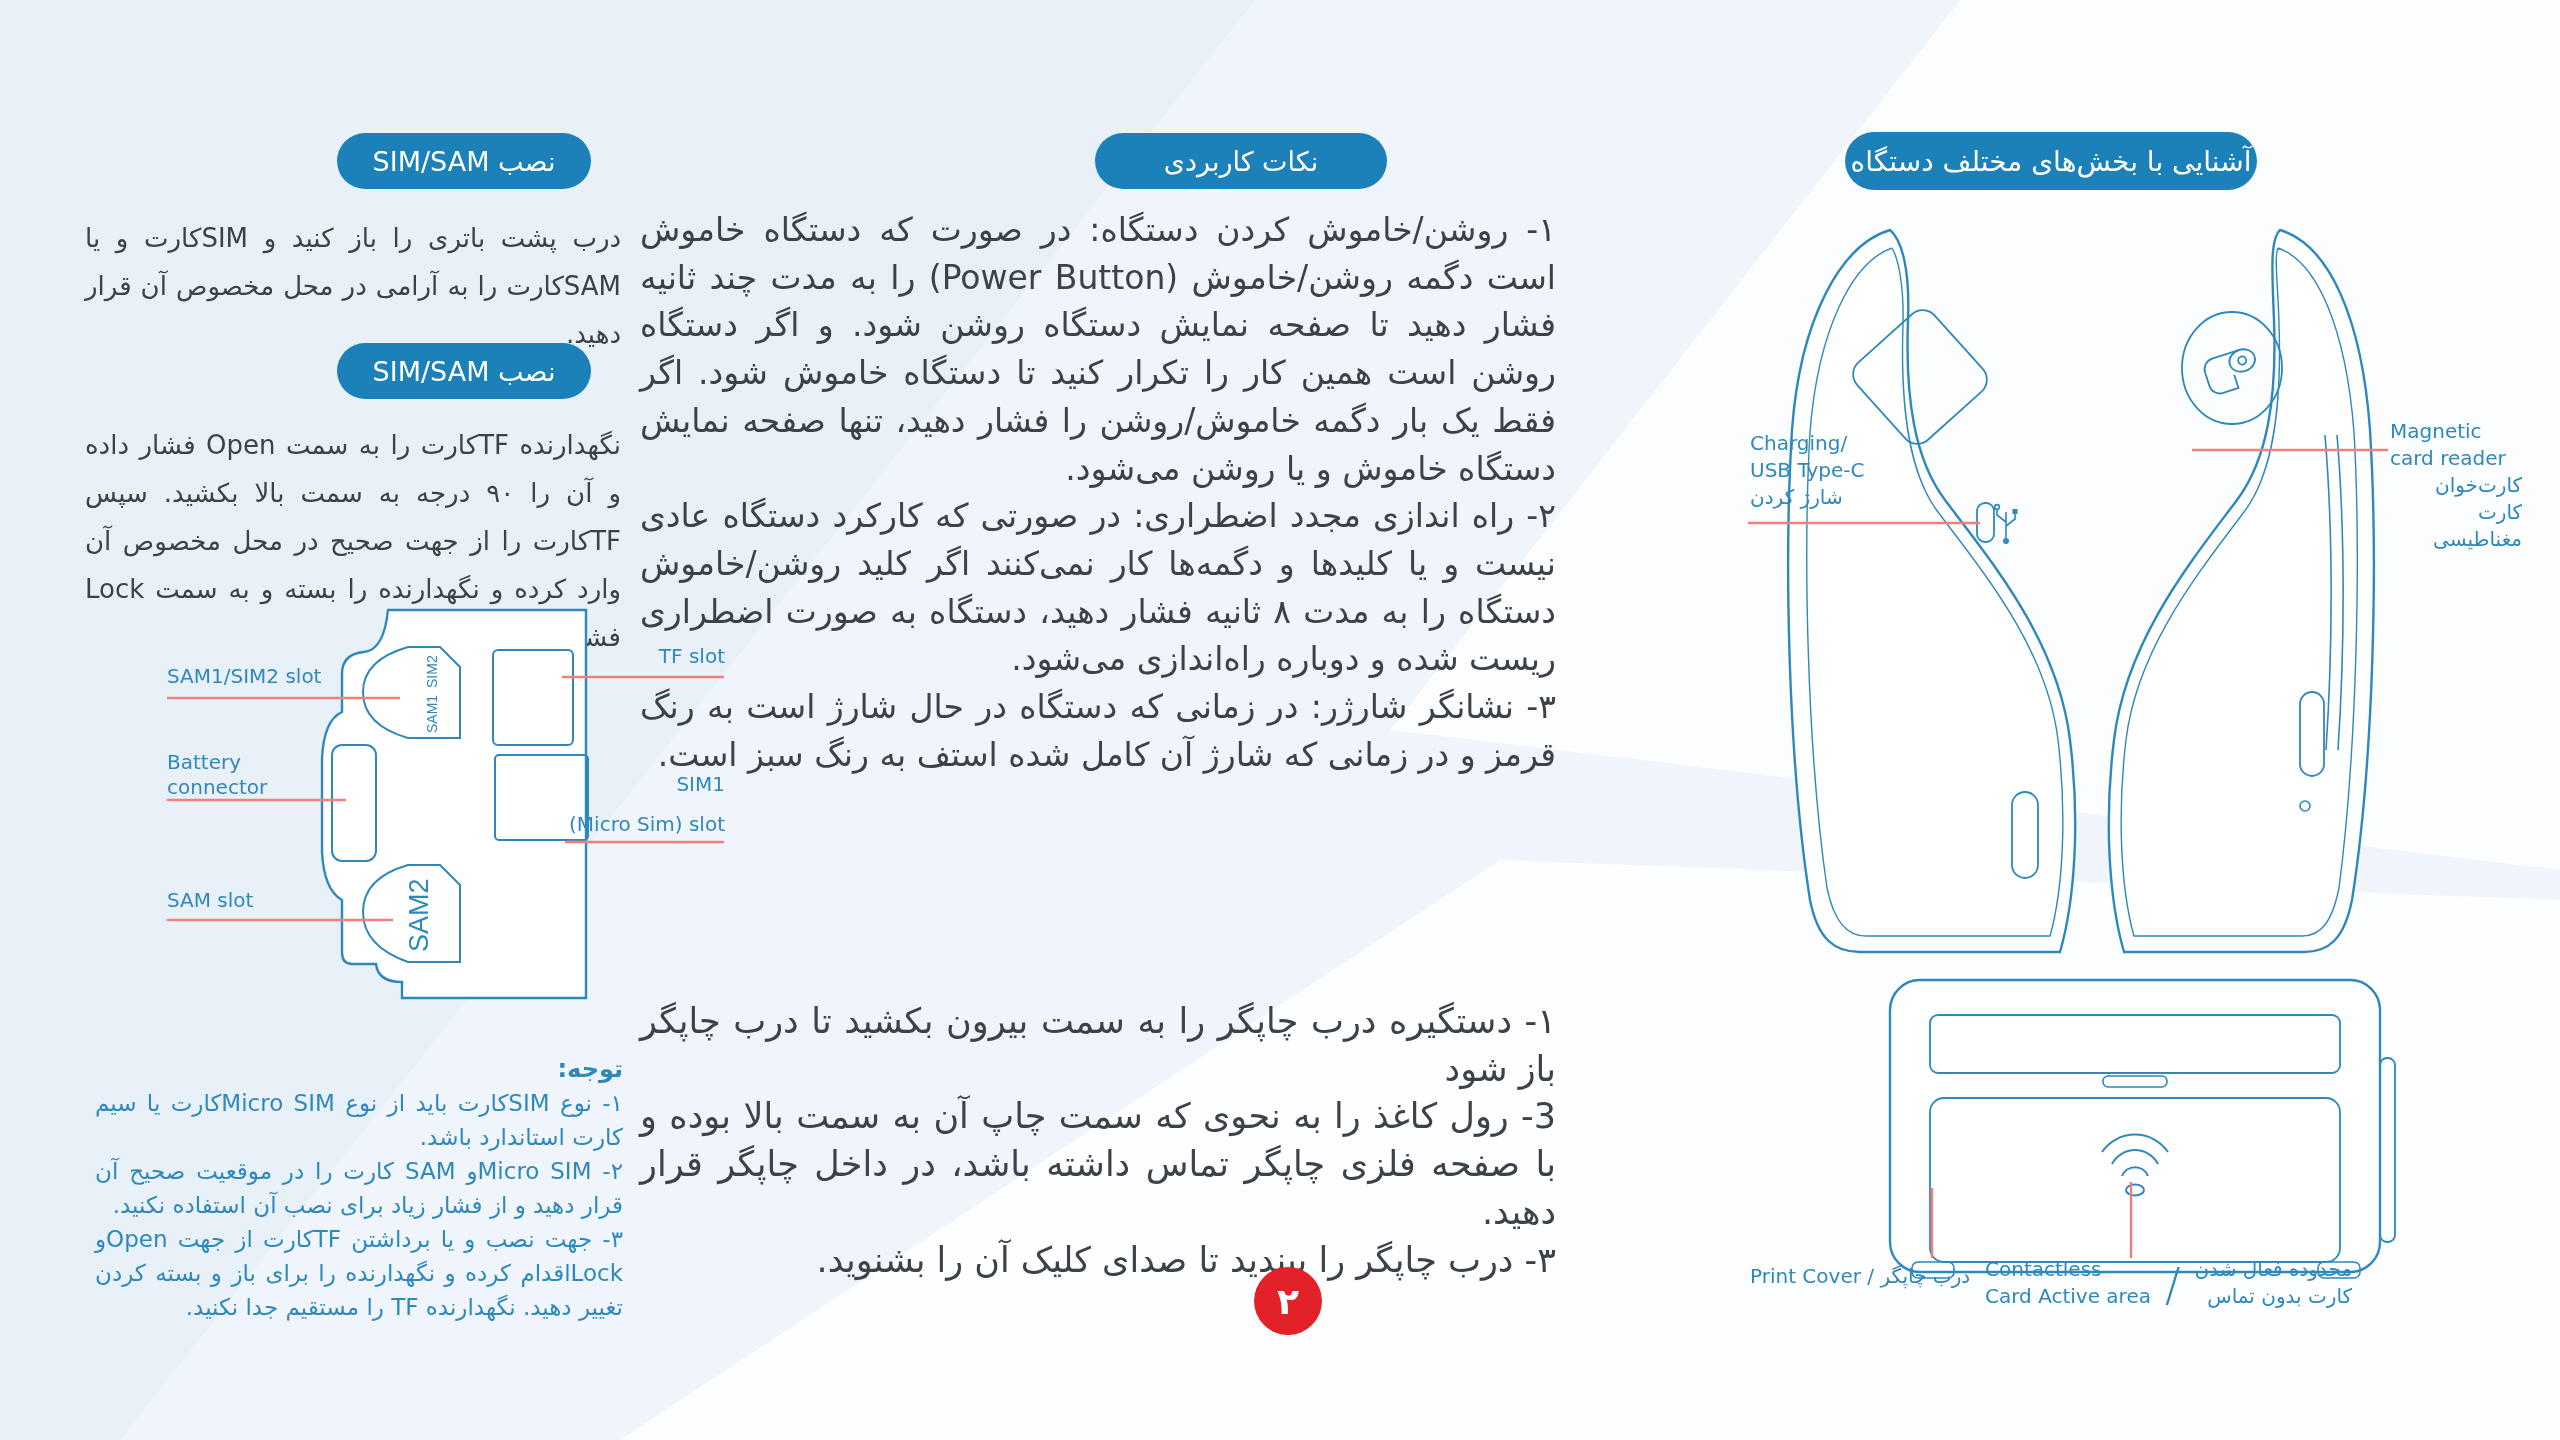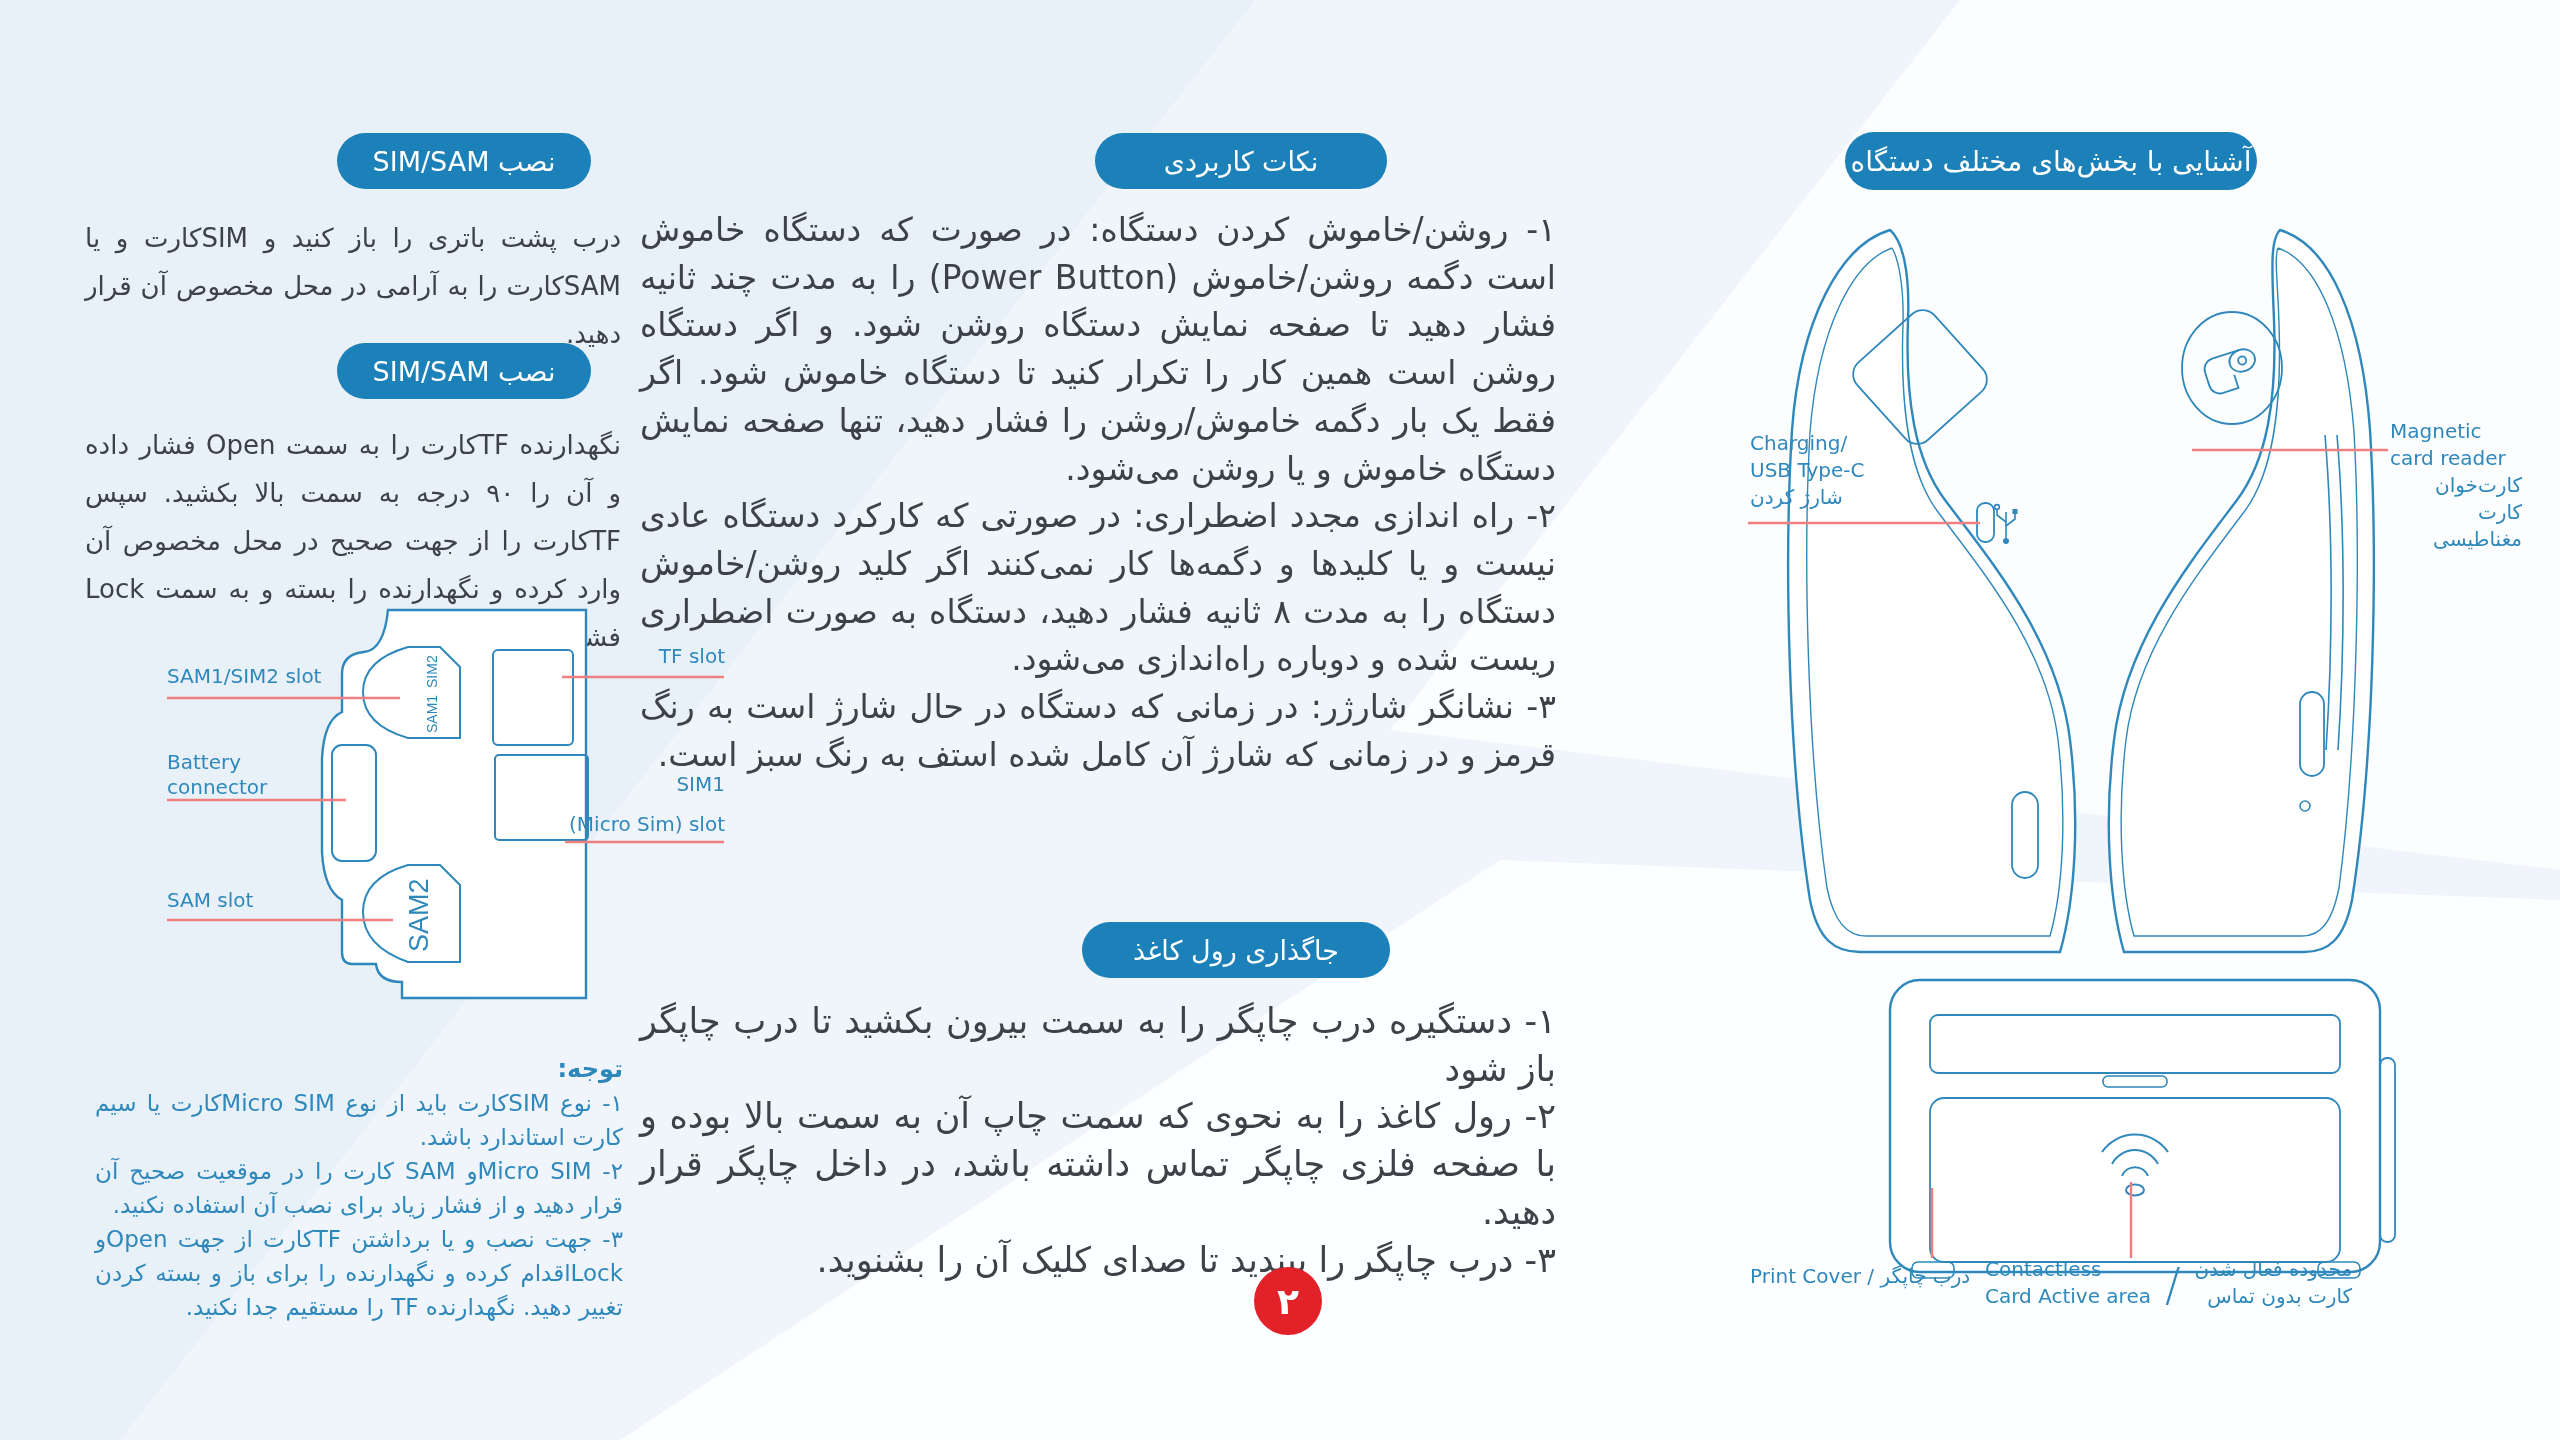"جاگذاری رول کاغذ" div.pill { html: <div>جاگذاری رول کاغذ</div> -> none }
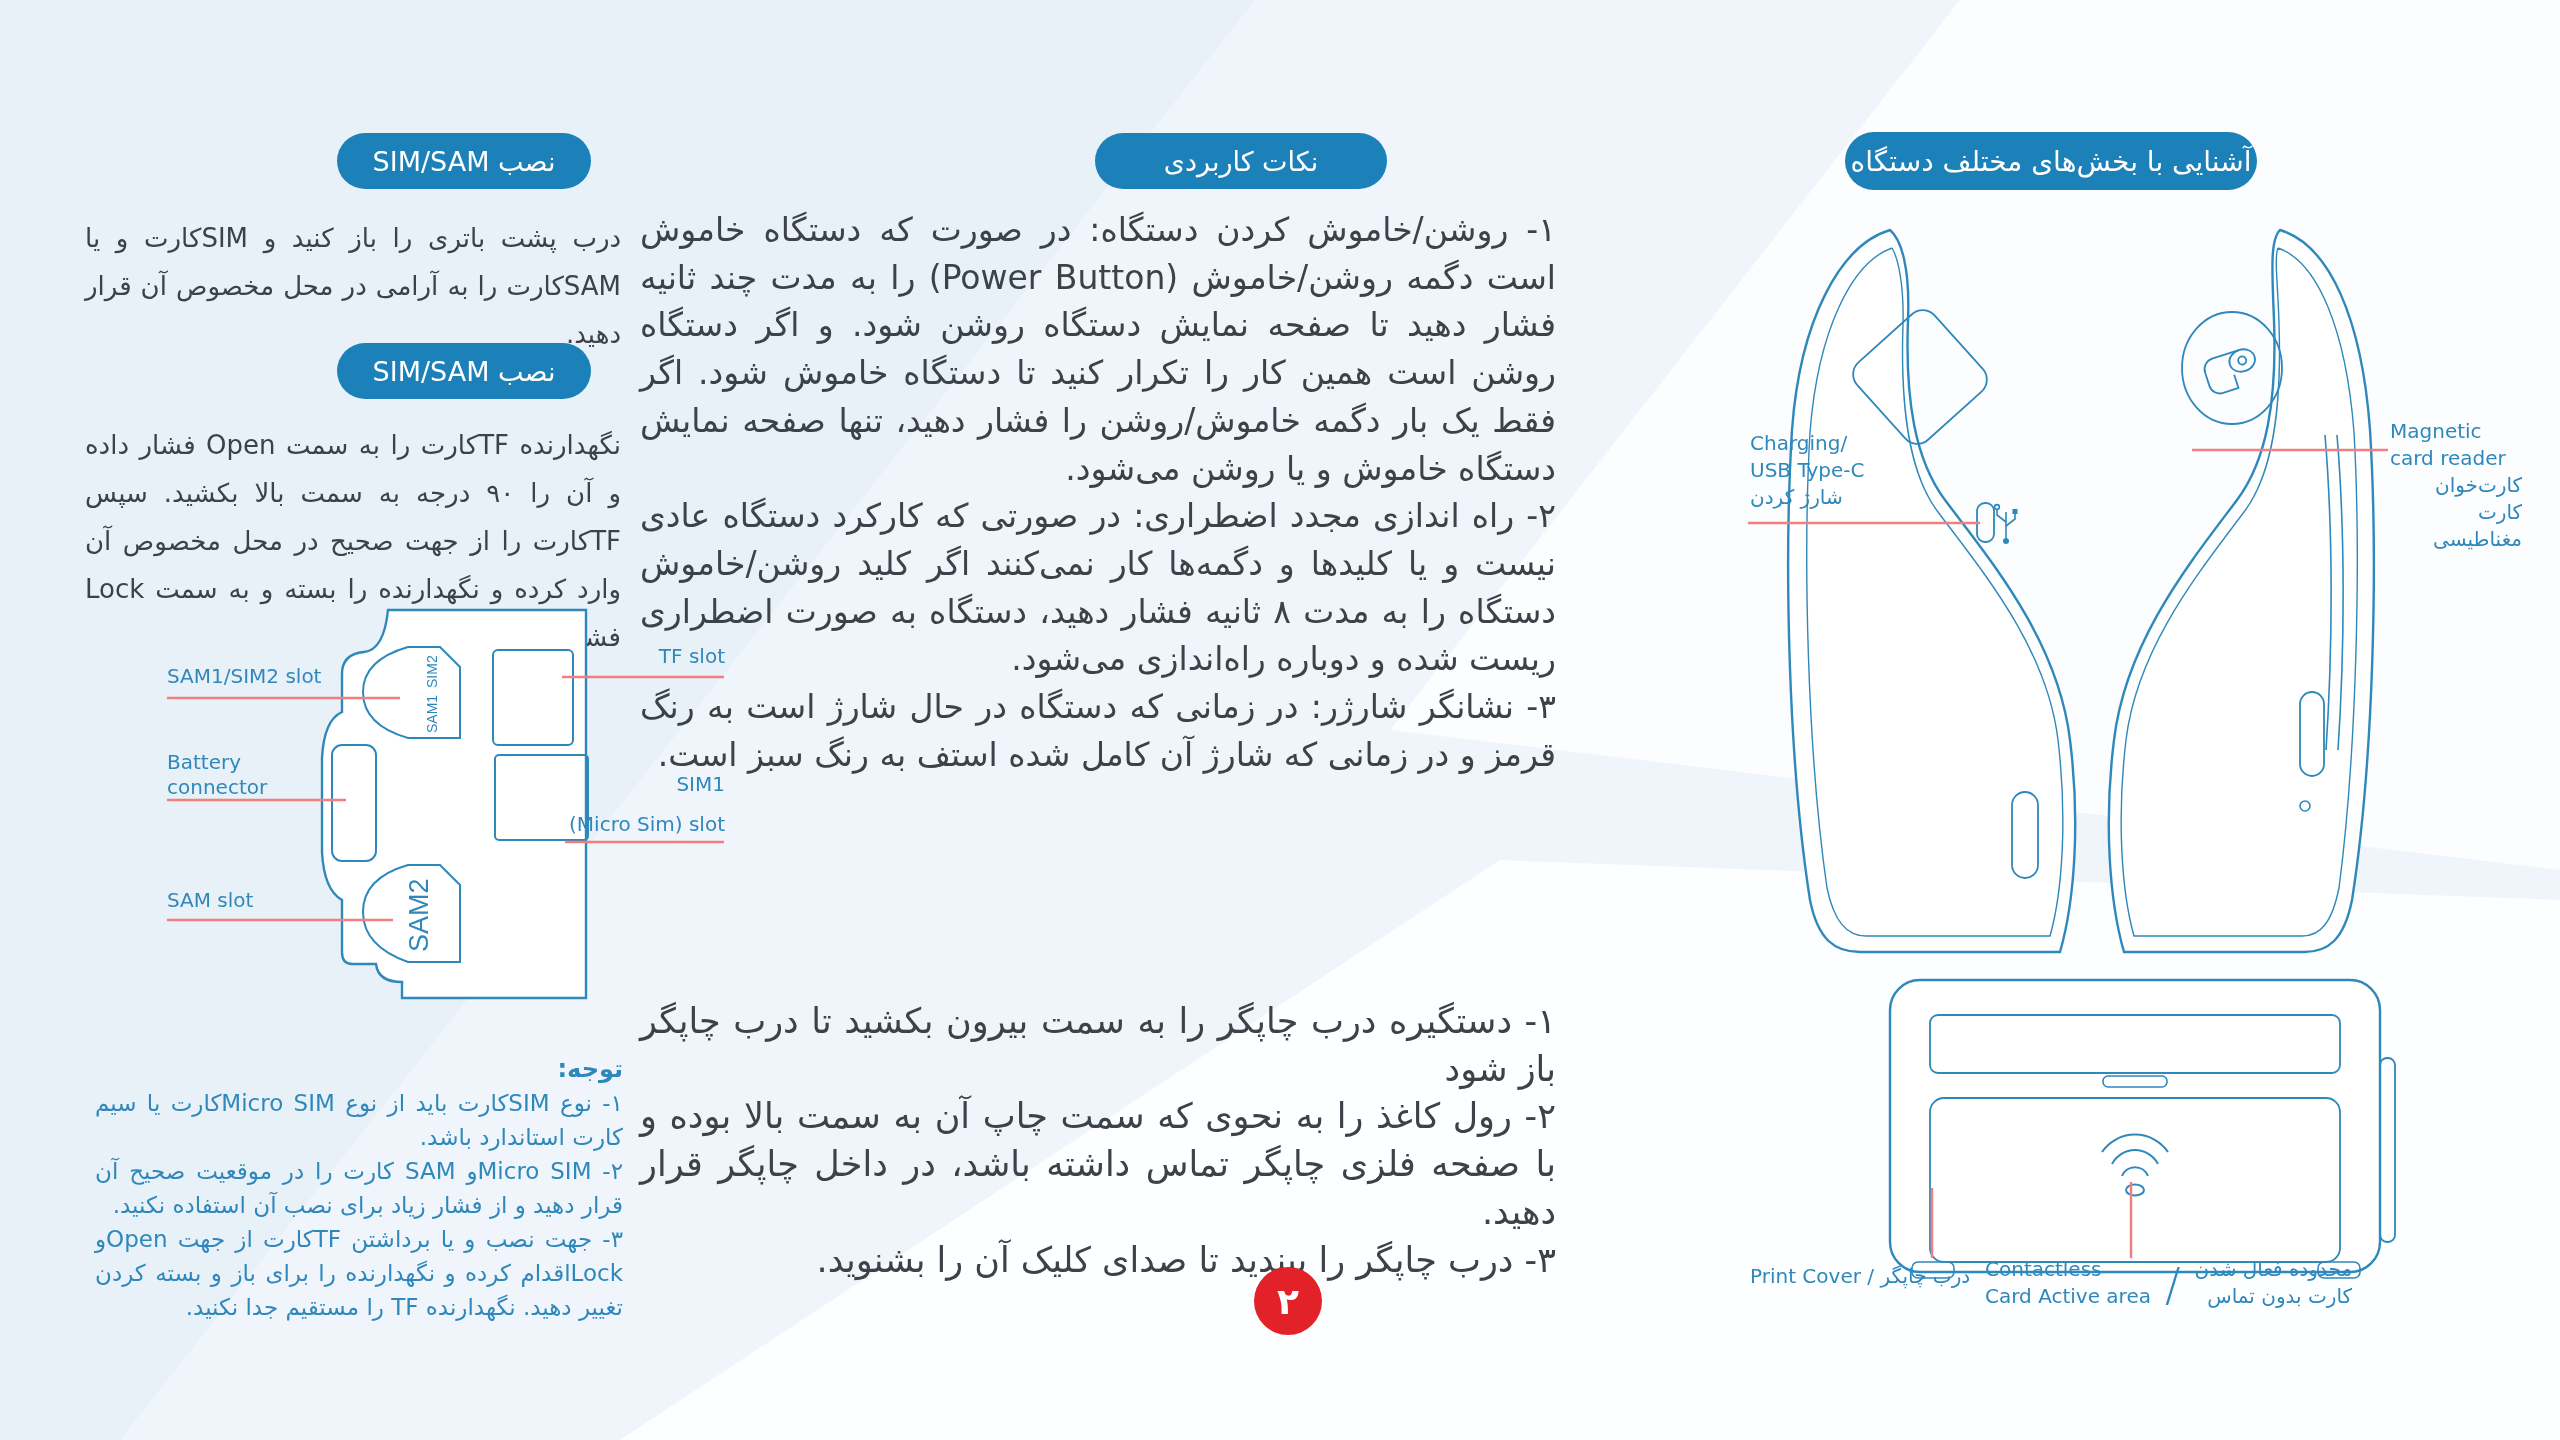"۲- رول کاغذ را به" div.para { text: ۲- -> 3- }
